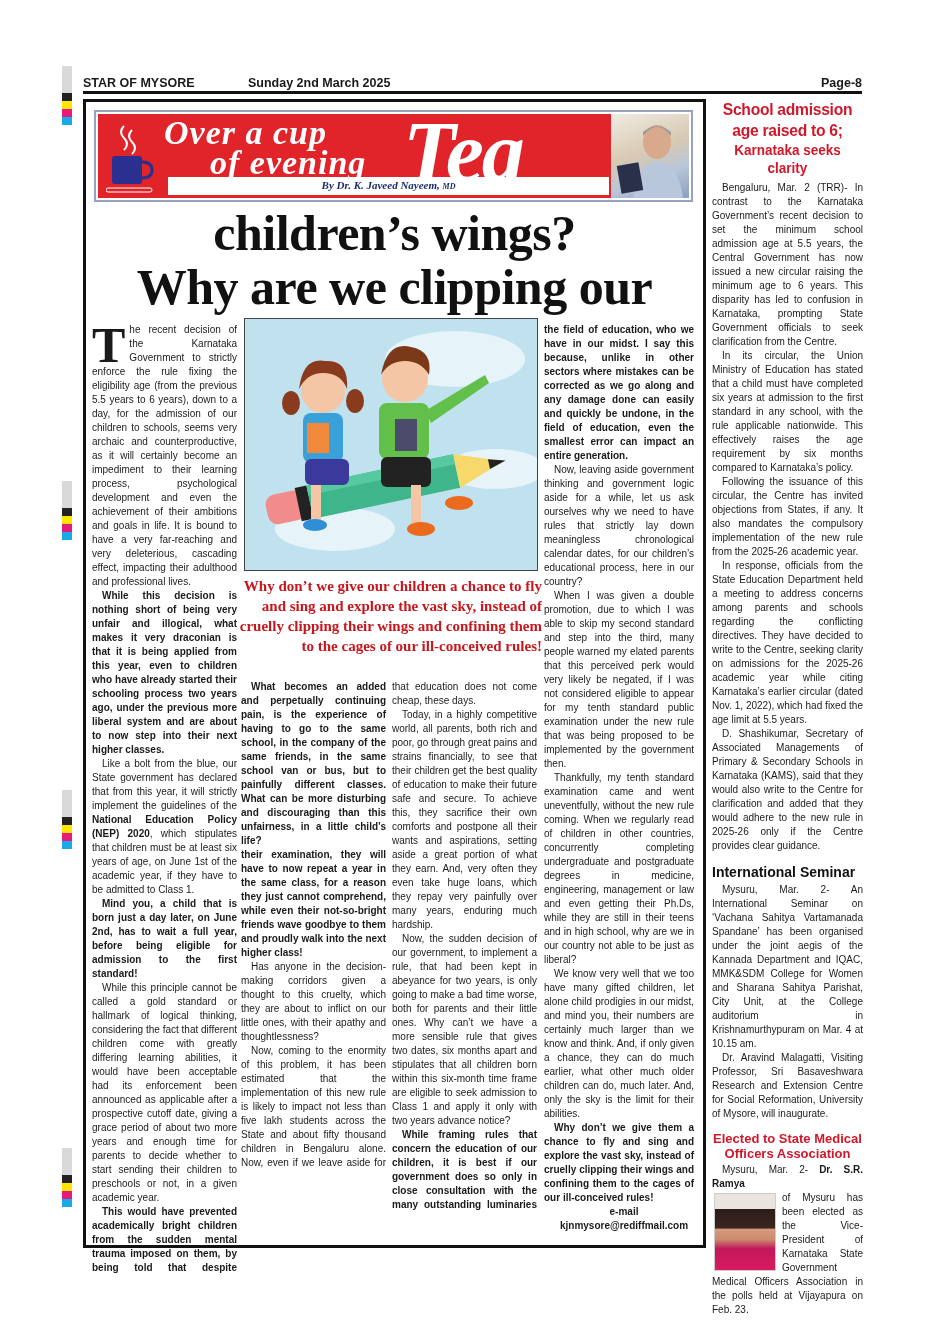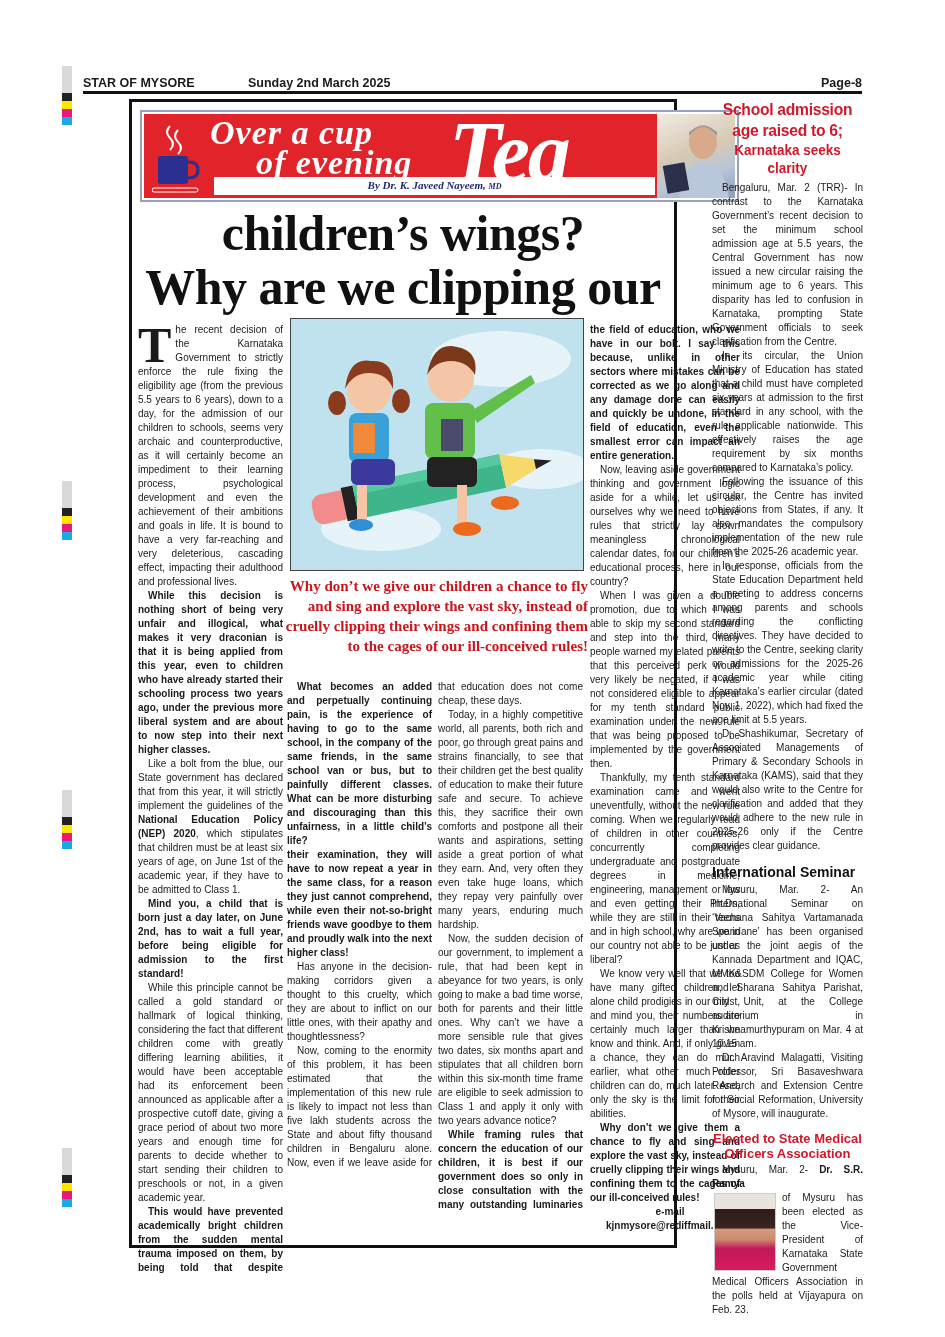"Over a cup" .article { margin-left: 46px -> none; width: 548px -> 623px }
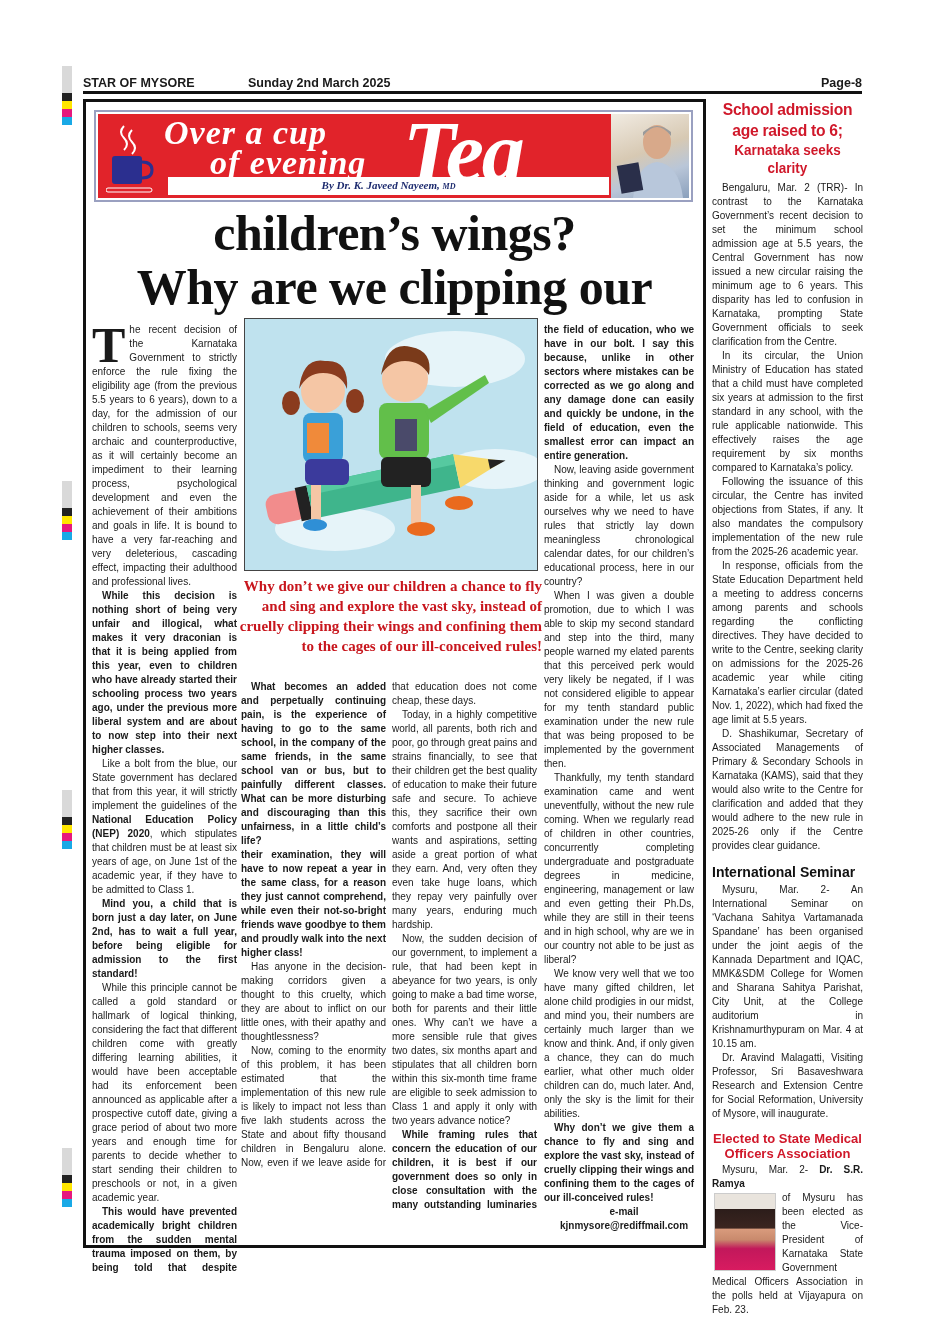"the field of education, who" p.b { text: bolt -> midst }
